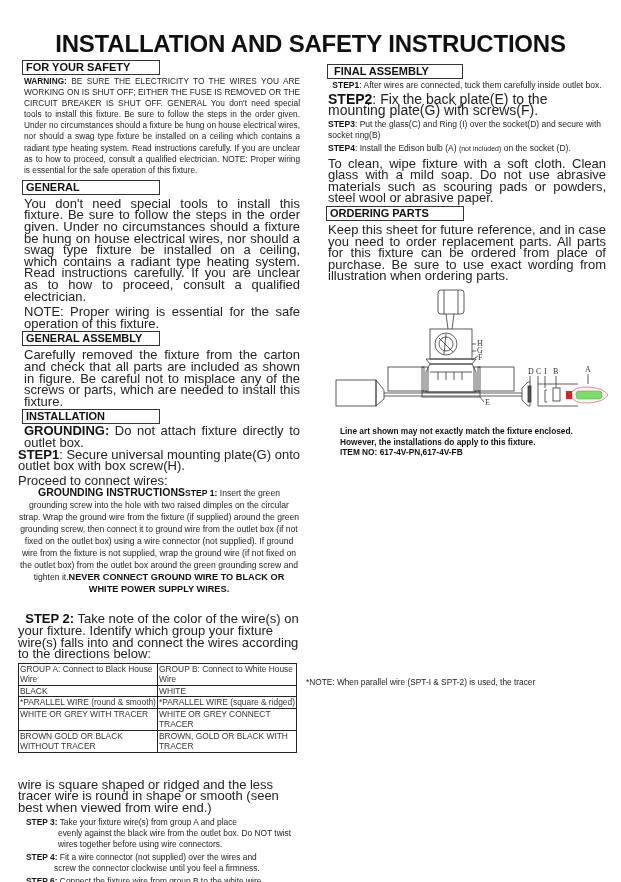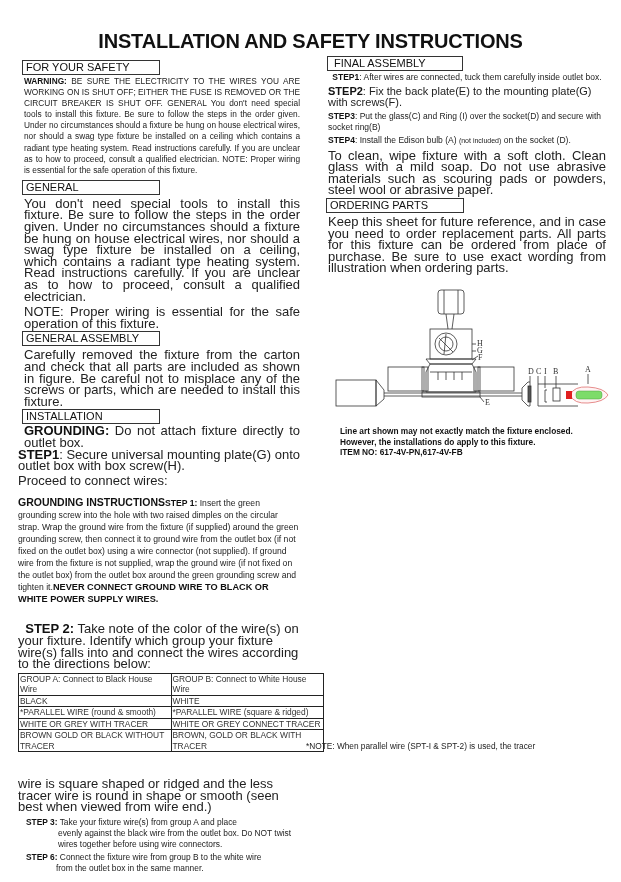"INSTALLATION AND SAFETY INSTRUCTIONS" .title { font-size: 20px -> 24px }
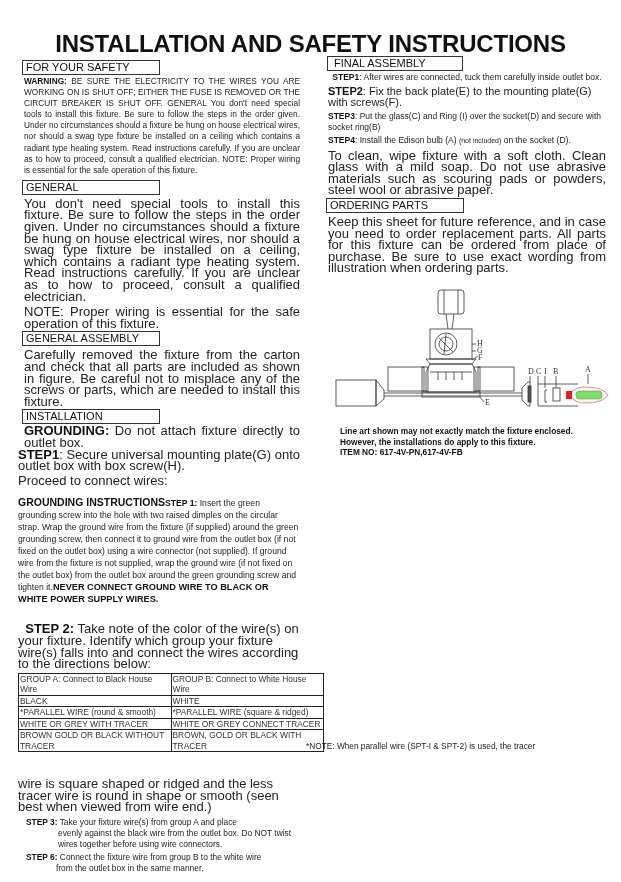"FOR YOUR SAFETY" .sec-head { font-weight: normal -> bold }
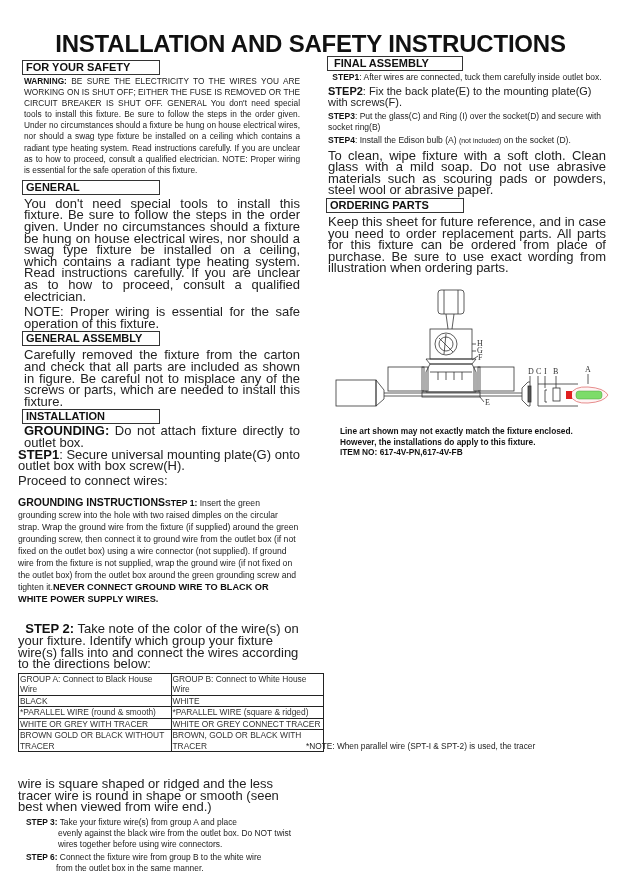"FINAL ASSEMBLY" .col-right { top: 56px -> 64px }
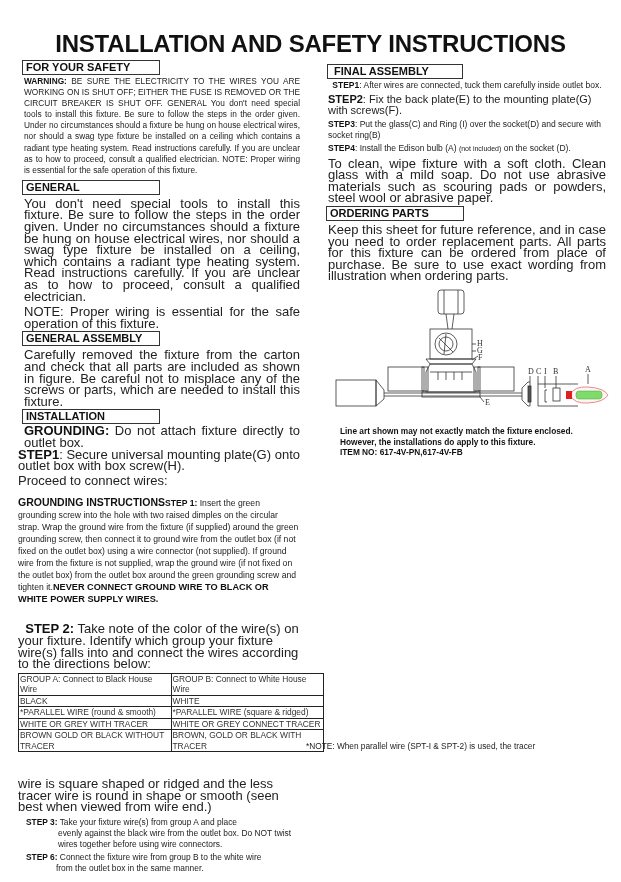"STEP2: Fix the back plate(E)" div.p { font-size: 11px -> 14px }
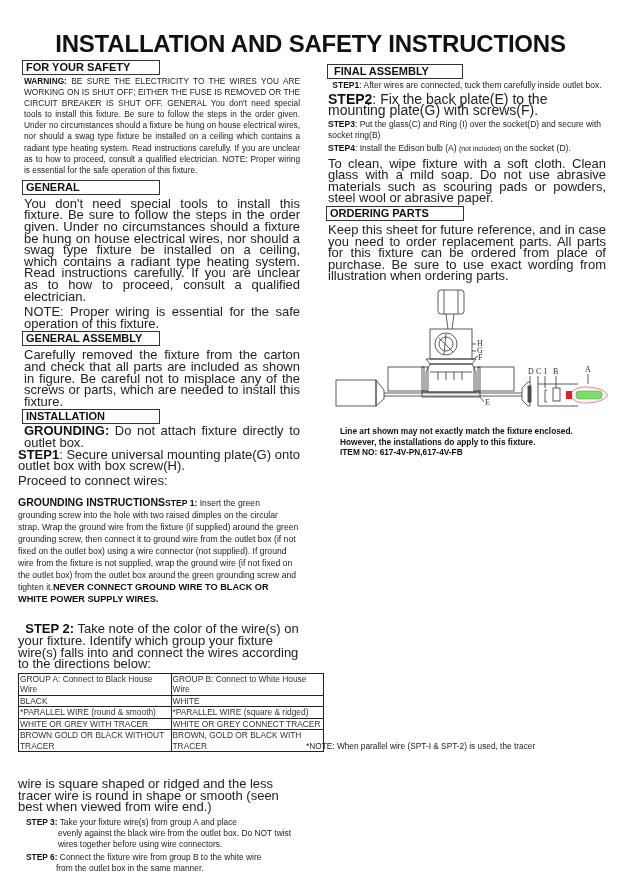"GROUNDING INSTRUCTIONSSTEP 1: Insert the" .gi { margin: 10px 0 0 0 -> 0 0 0 0; text-align: none -> center }
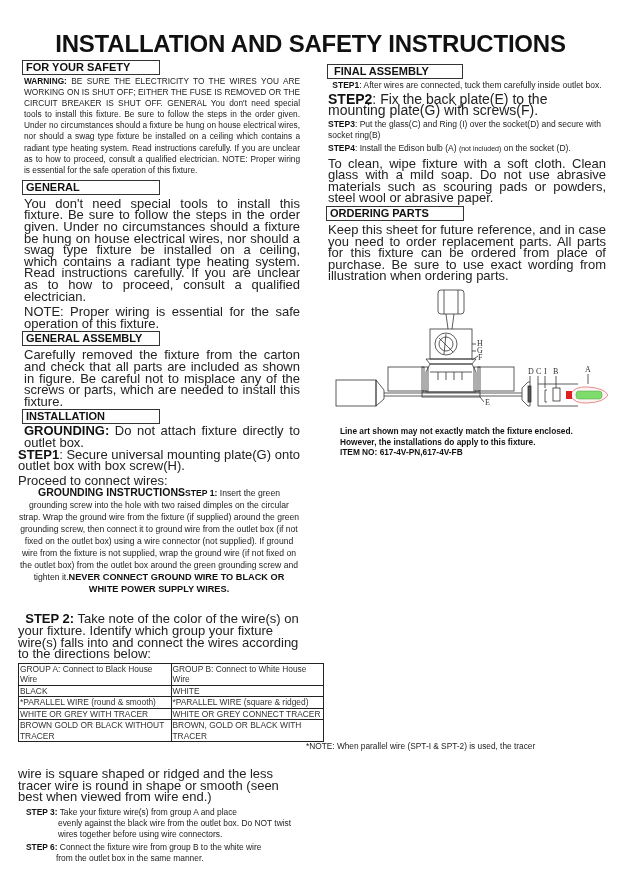"GROUP A: Connect to Black" table.wires { width: 306px -> 279px }
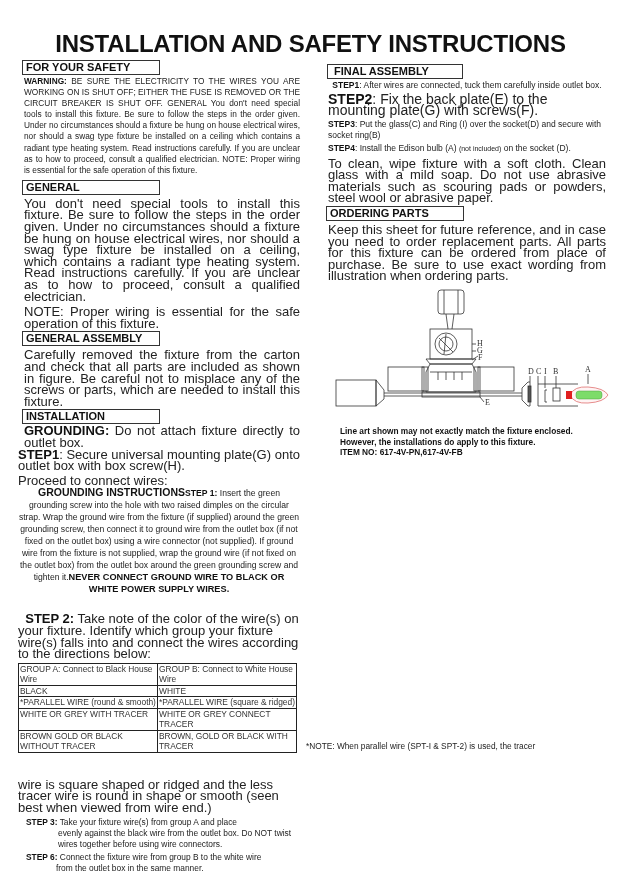"*NOTE: When parallel wire (SPT-I" .note-right { top: 741px -> 677px }
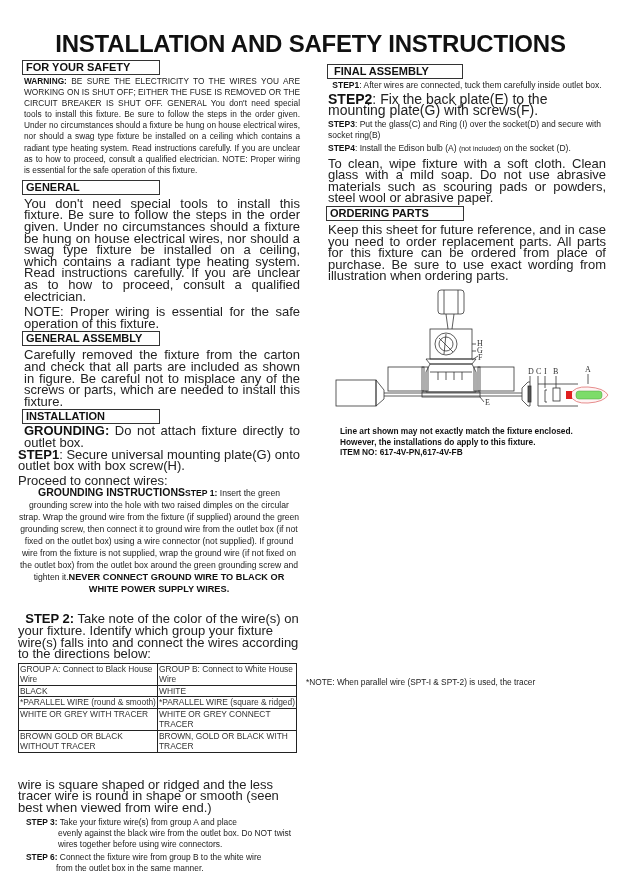"STEP 4: Fit a wire" div.step { html: none -> <div><span>STEP 4:</span><span> Fit a wire connector (not supplied) over the wires and</span><span>screw the connector clockwise until you feel a firmness.</span></div> }
